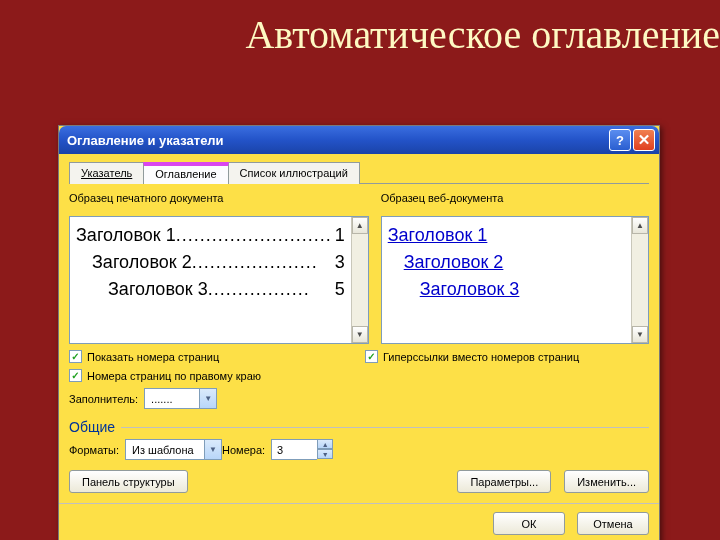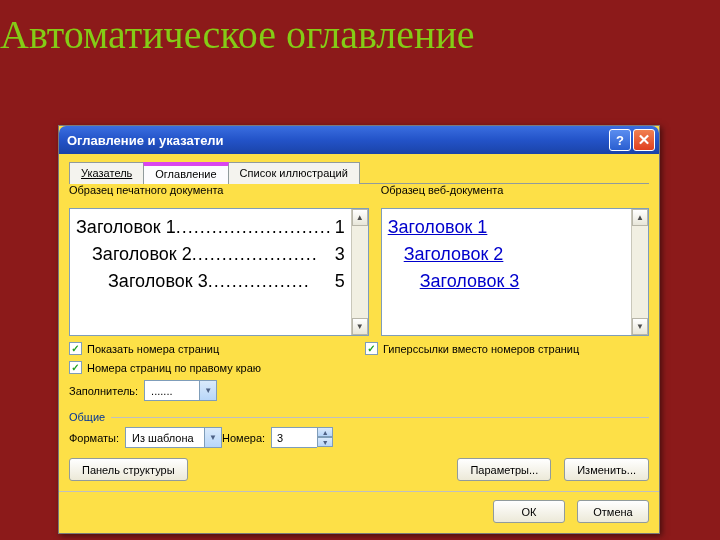"Автоматическое оглавление" .slide-title { color: #84cc16 -> #fef9c3; text-align: left -> right }
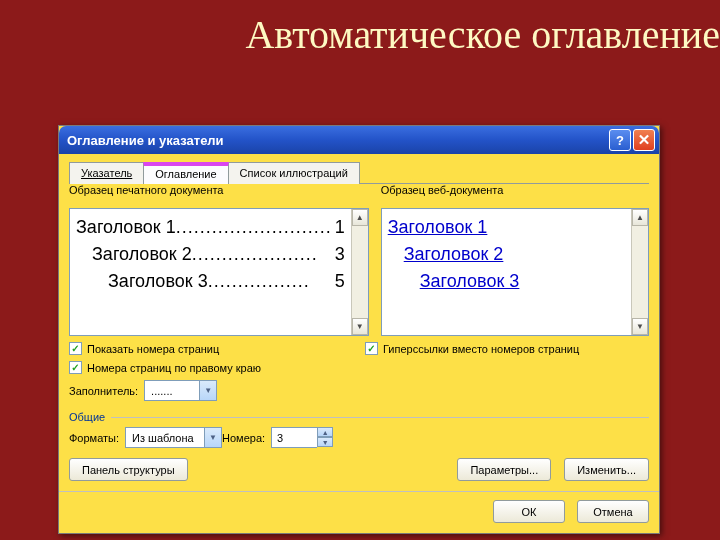"Указатель" .tabs { margin-bottom: none -> 8px }
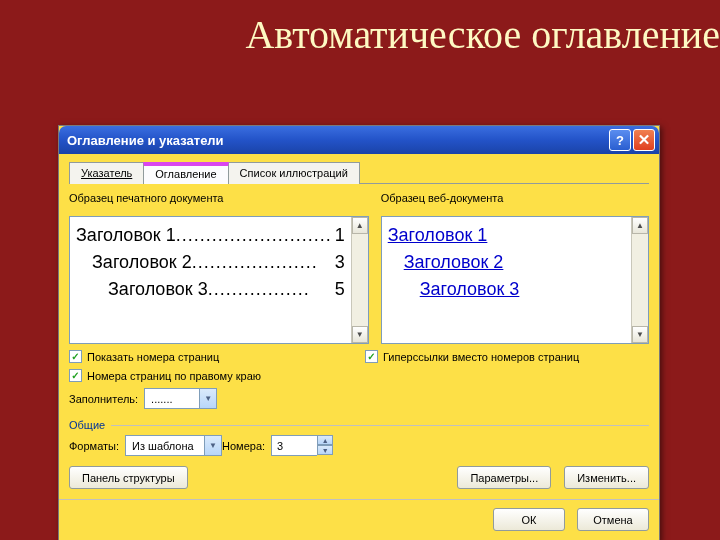"Общие" .group-label { font-size: 11px -> 14px }
